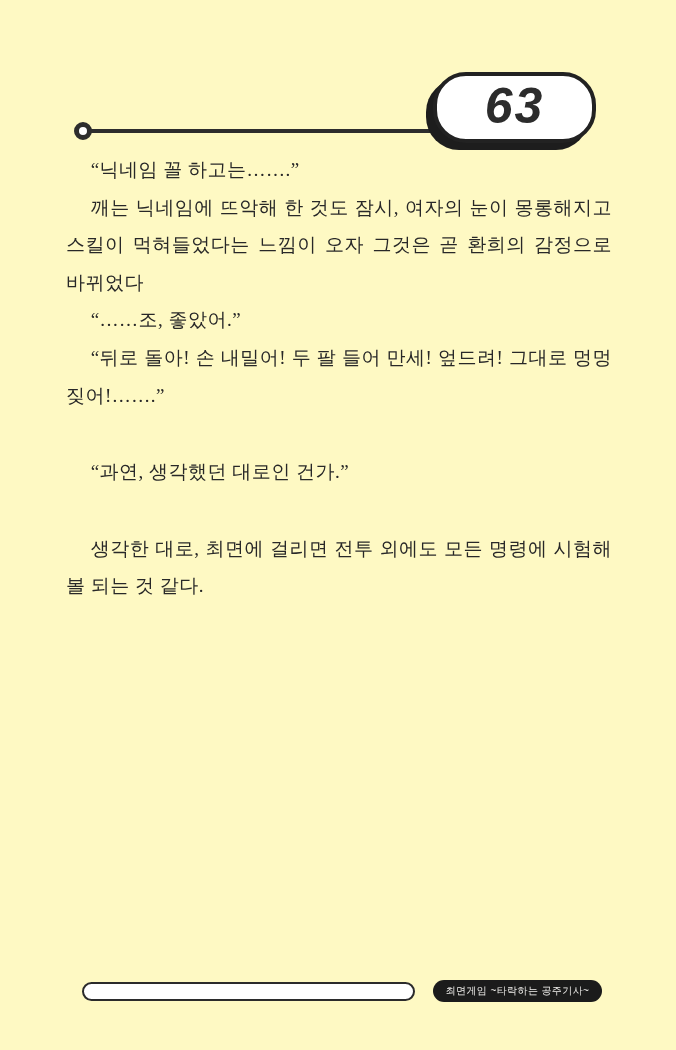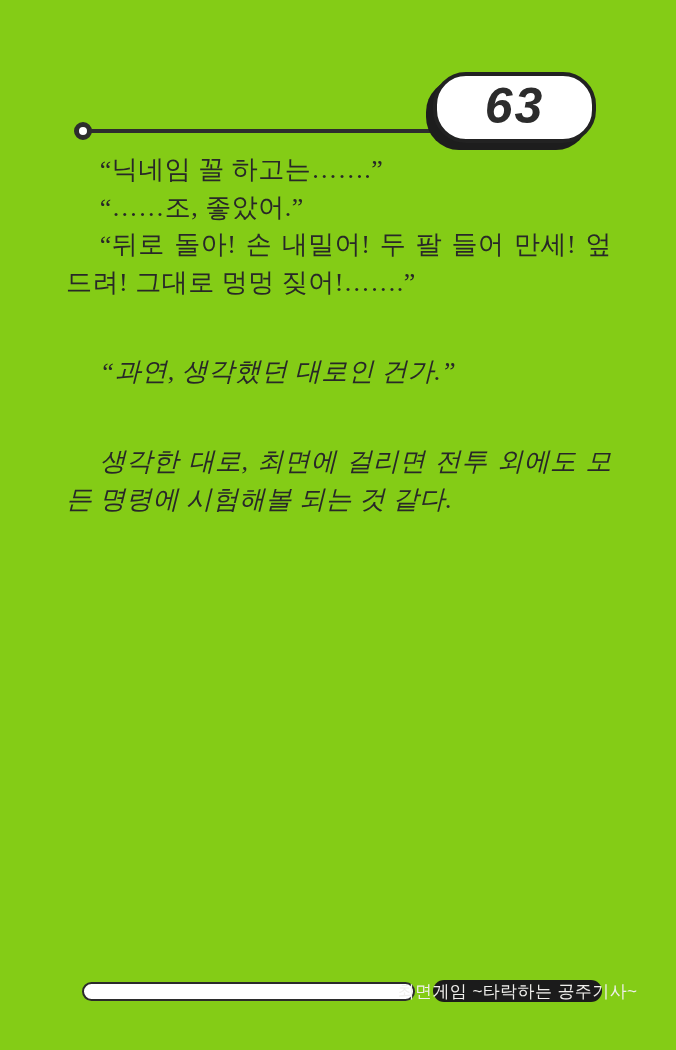"63" .page { background: #84cc16 -> #fef9c3 }
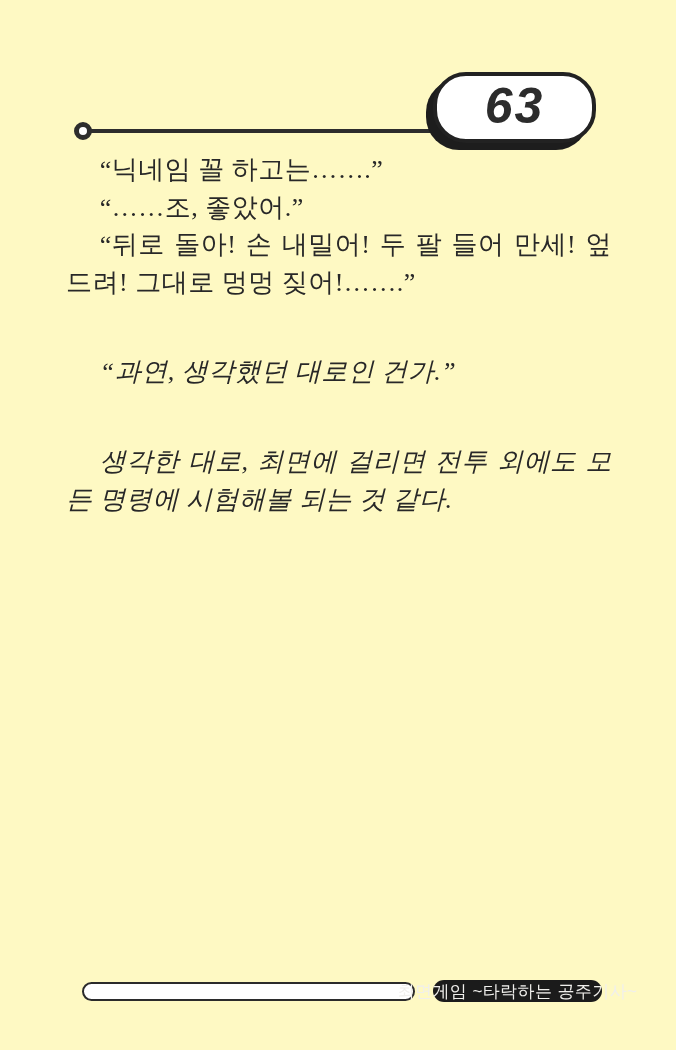"“닉네임 꼴 하고는…….”" .body-text { font-size: 26px -> 19px }
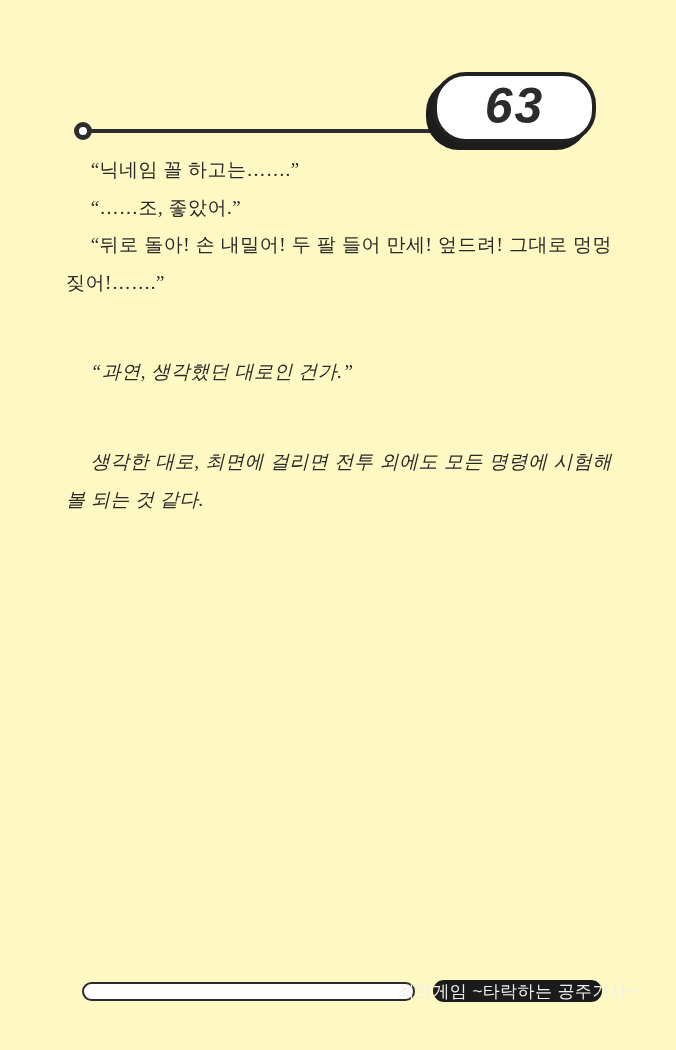"깨는 닉네임에 뜨악해 한 것도" p { html: none -> <p>깨는 닉네임에 뜨악해 한 것도 잠시, 여자의 눈이 몽롱해지고 스킬이 먹혀들었다는 느낌이 오자 그것은 곧 환희의 감정으로 바뀌었다</p> }
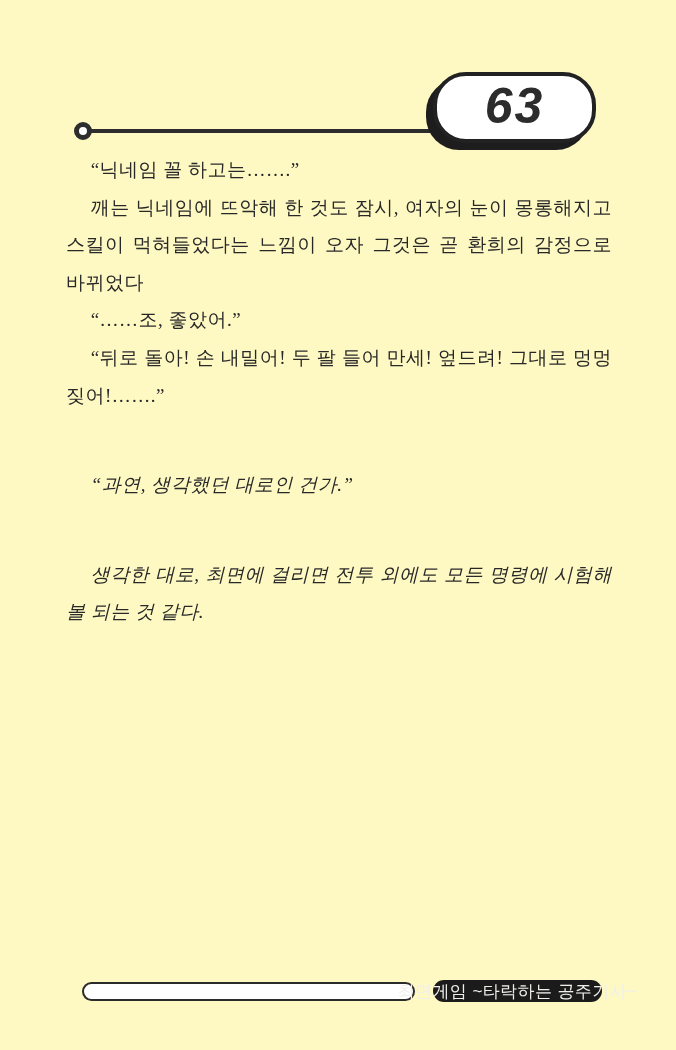"“과연, 생각했던 대로인 건가.”" .body-text p.gap { font-style: italic -> none; margin-top: 52px -> 39px }
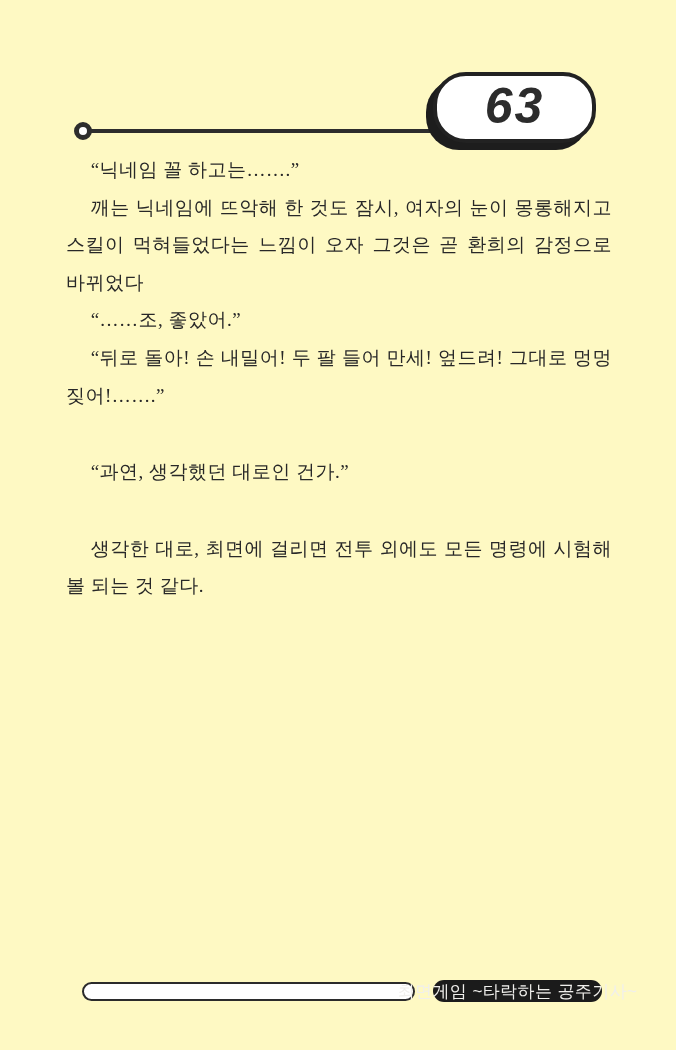"최면게임 ~타락하는 공주기사~" .footer-badge .title { font-size: 17px -> 10px }
